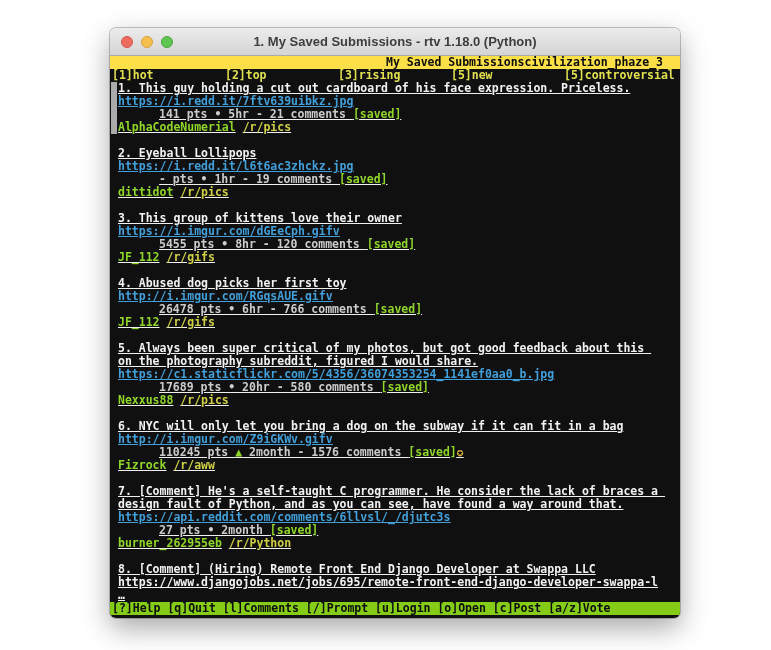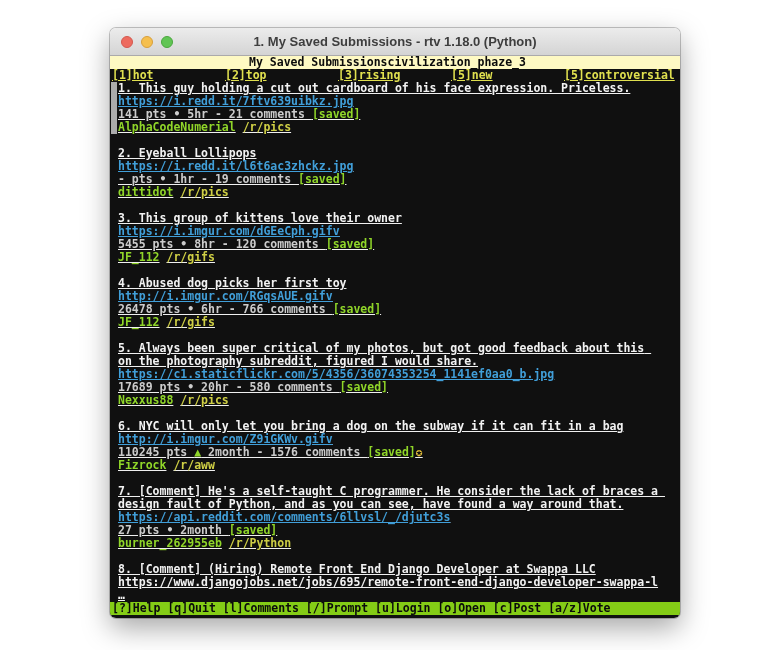"My Saved Submissions" .bar-cyan { background: #fef9c3 -> #fde047; justify-content: center -> flex-end }
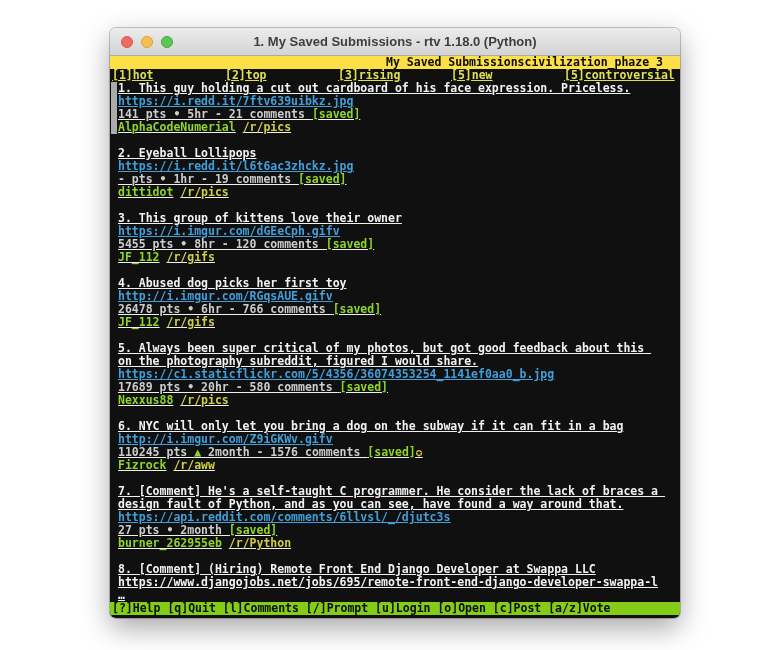"[1]hot" .menu-cell { text-decoration: underline -> none }
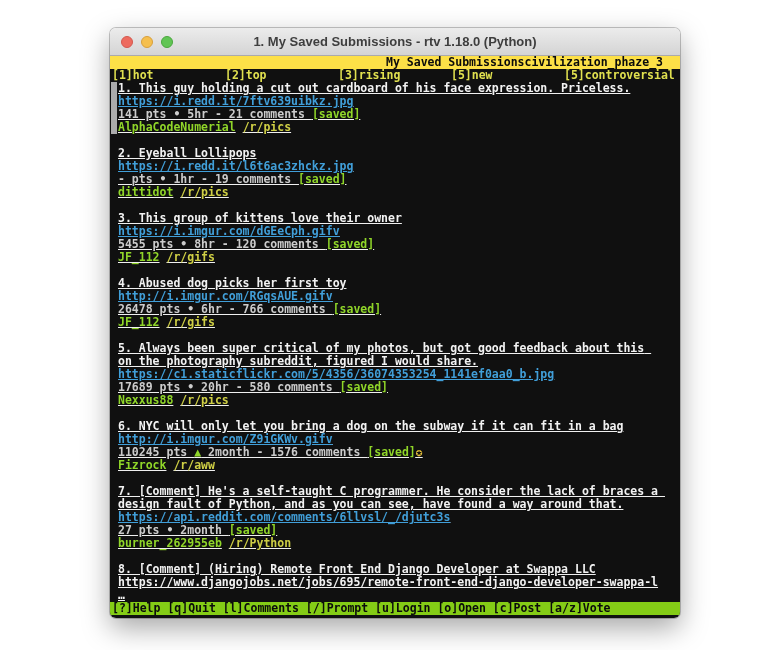"141 pts • 5hr -" .stats { padding-left: none -> 41px }
